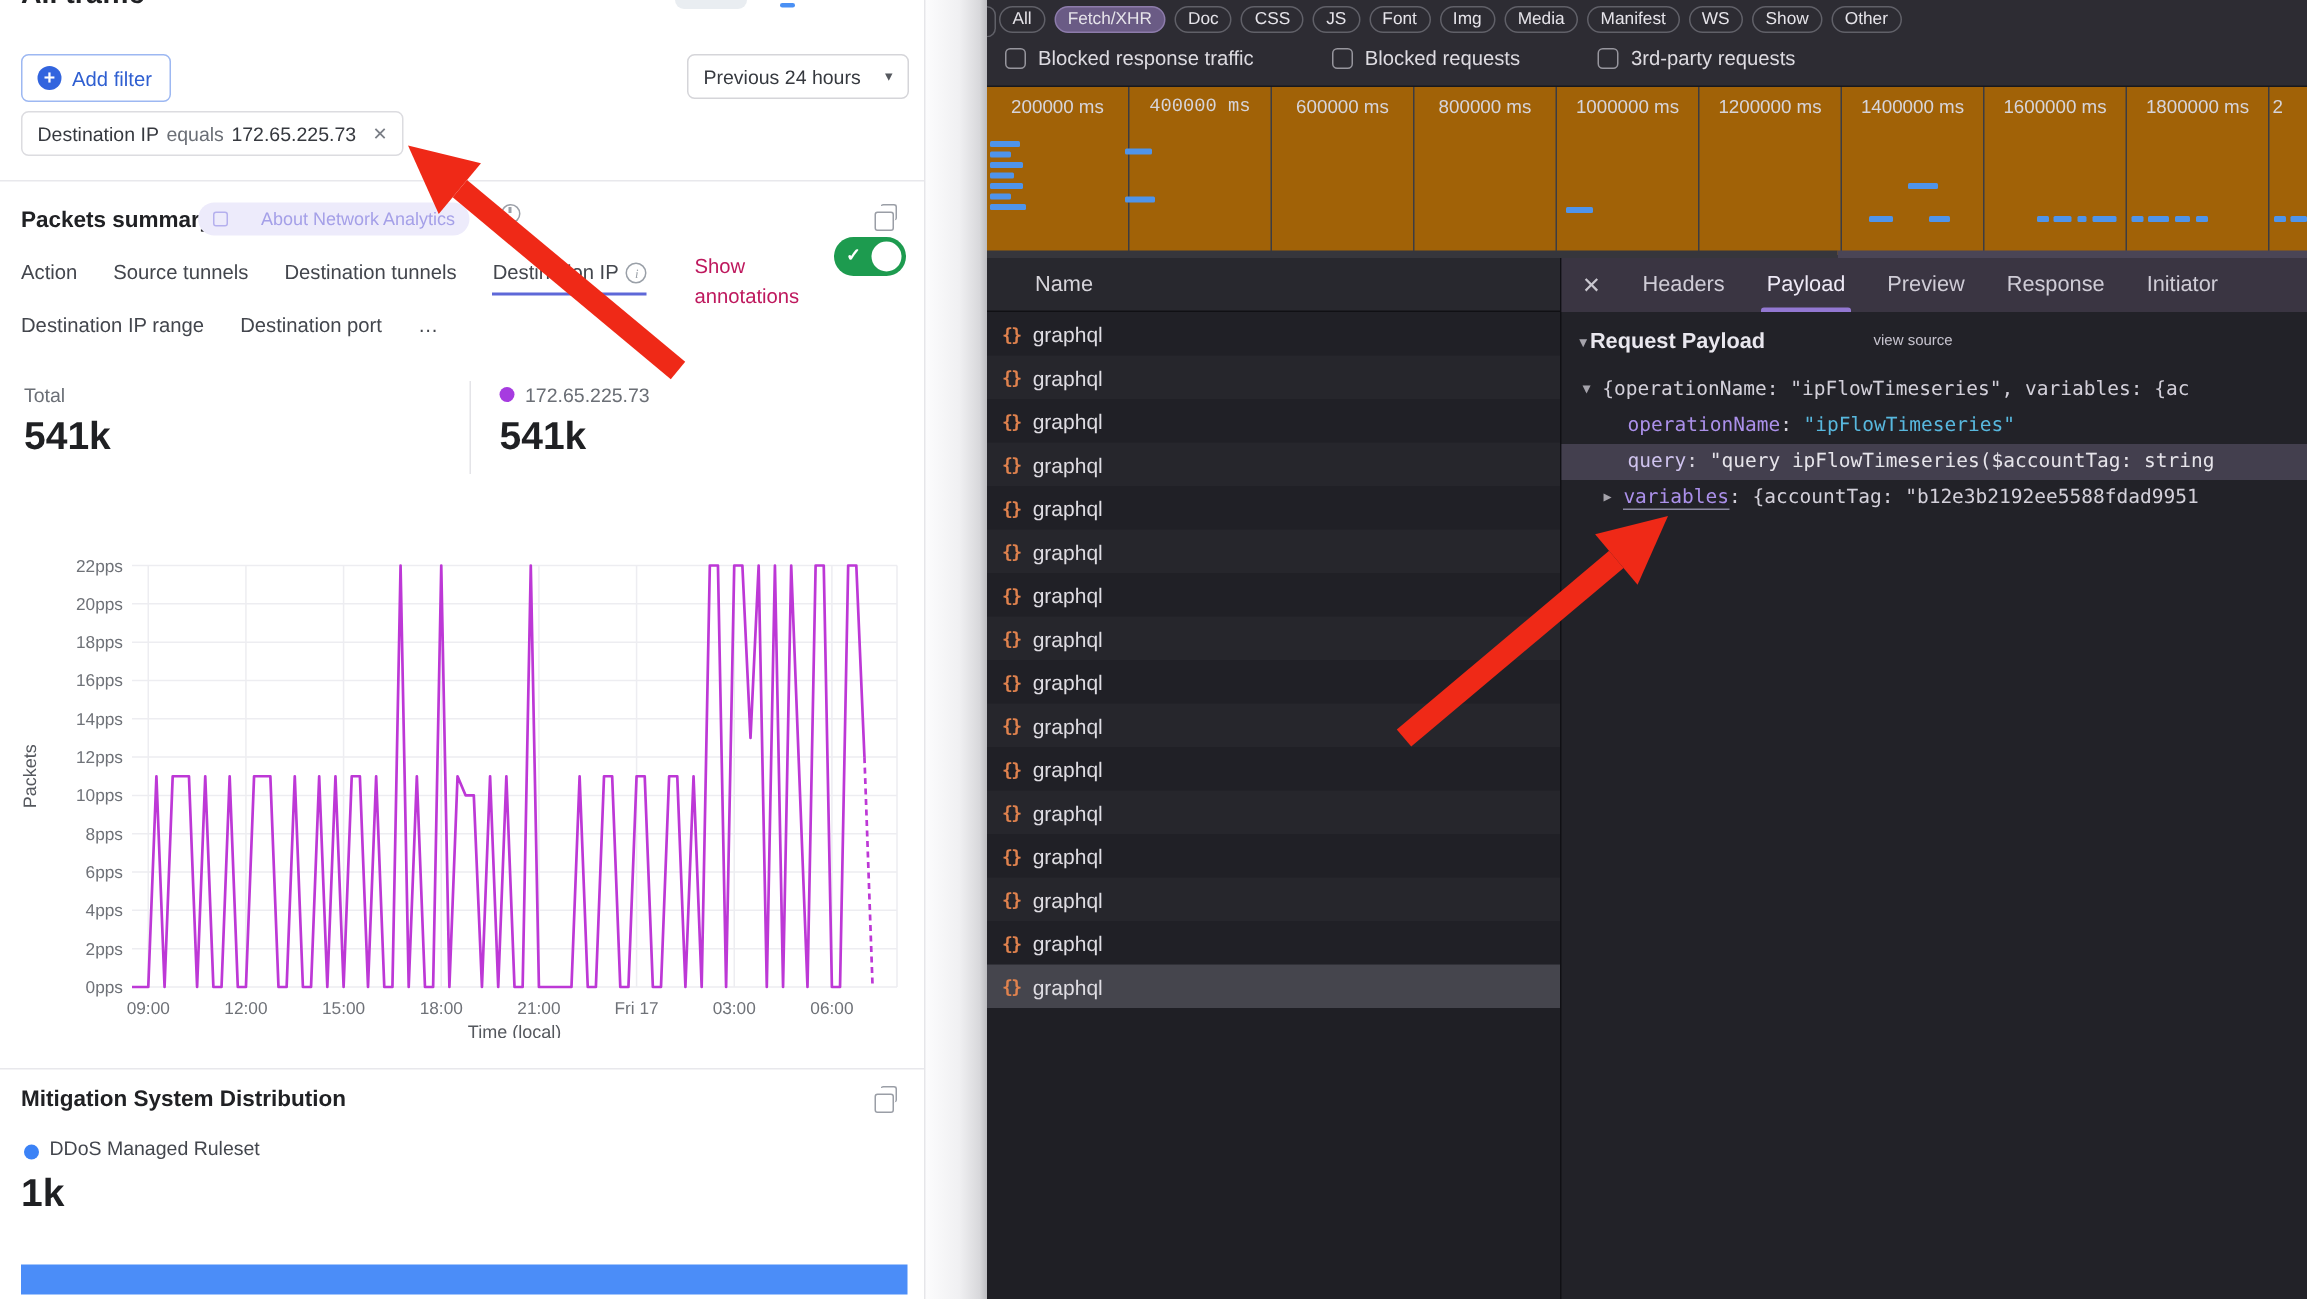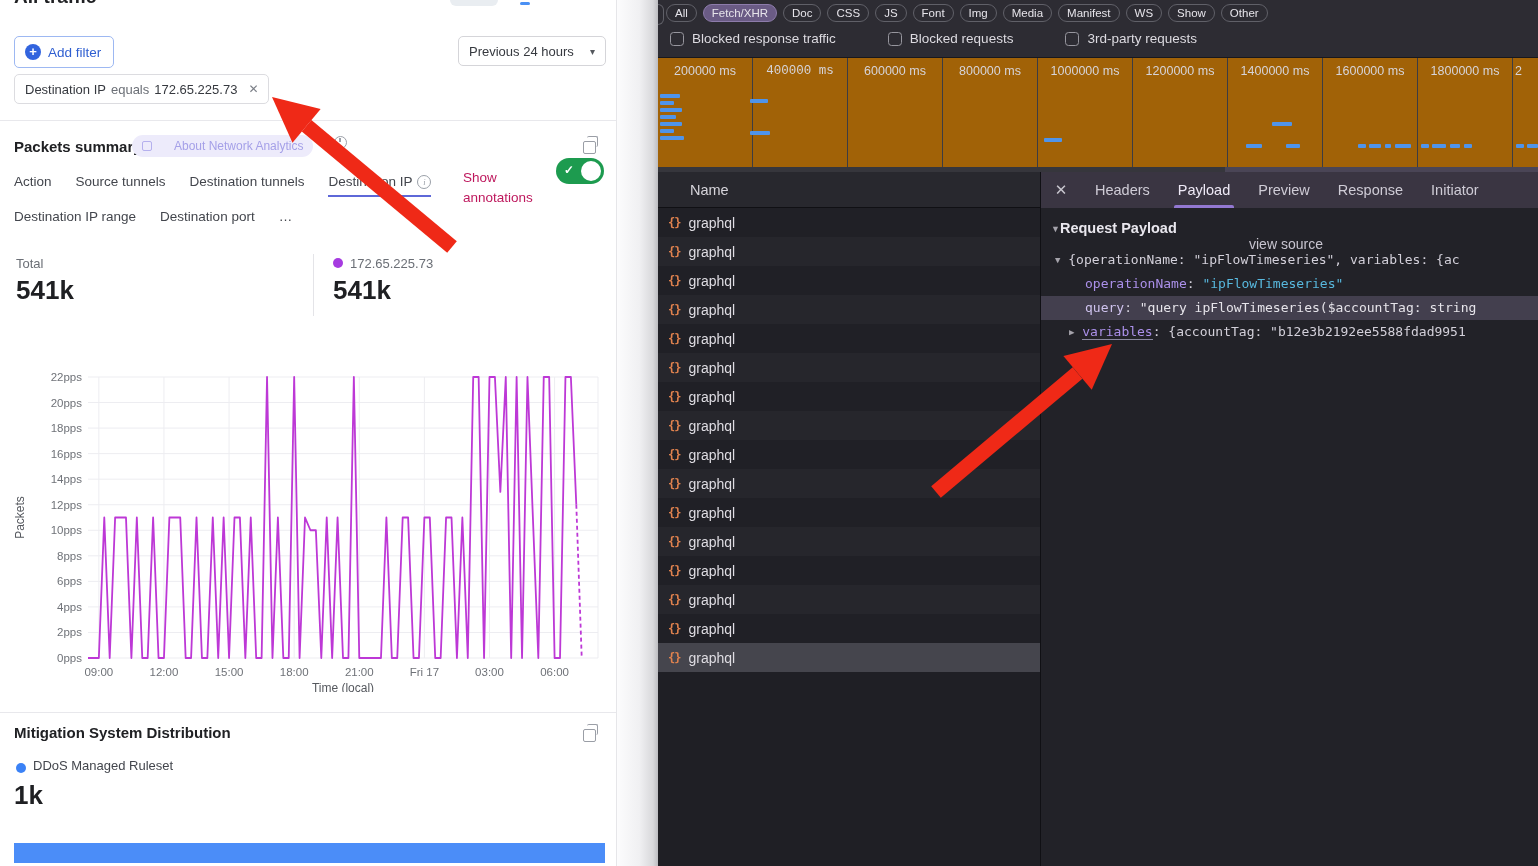"view source" .view-src { font-size: 14px -> 10px; top: 64px -> 50px }
